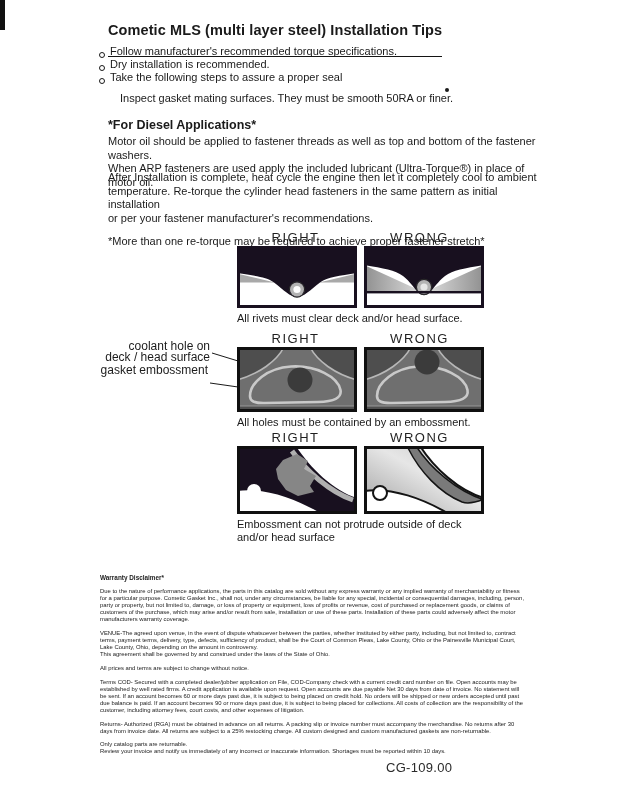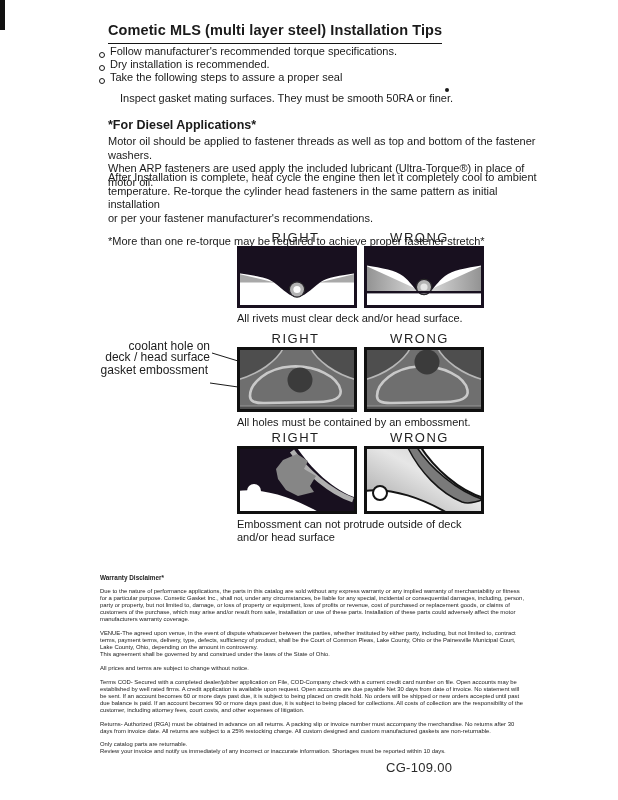"Cometic MLS (multi layer steel)" .doc-title { padding-bottom: 5px -> 18px }
